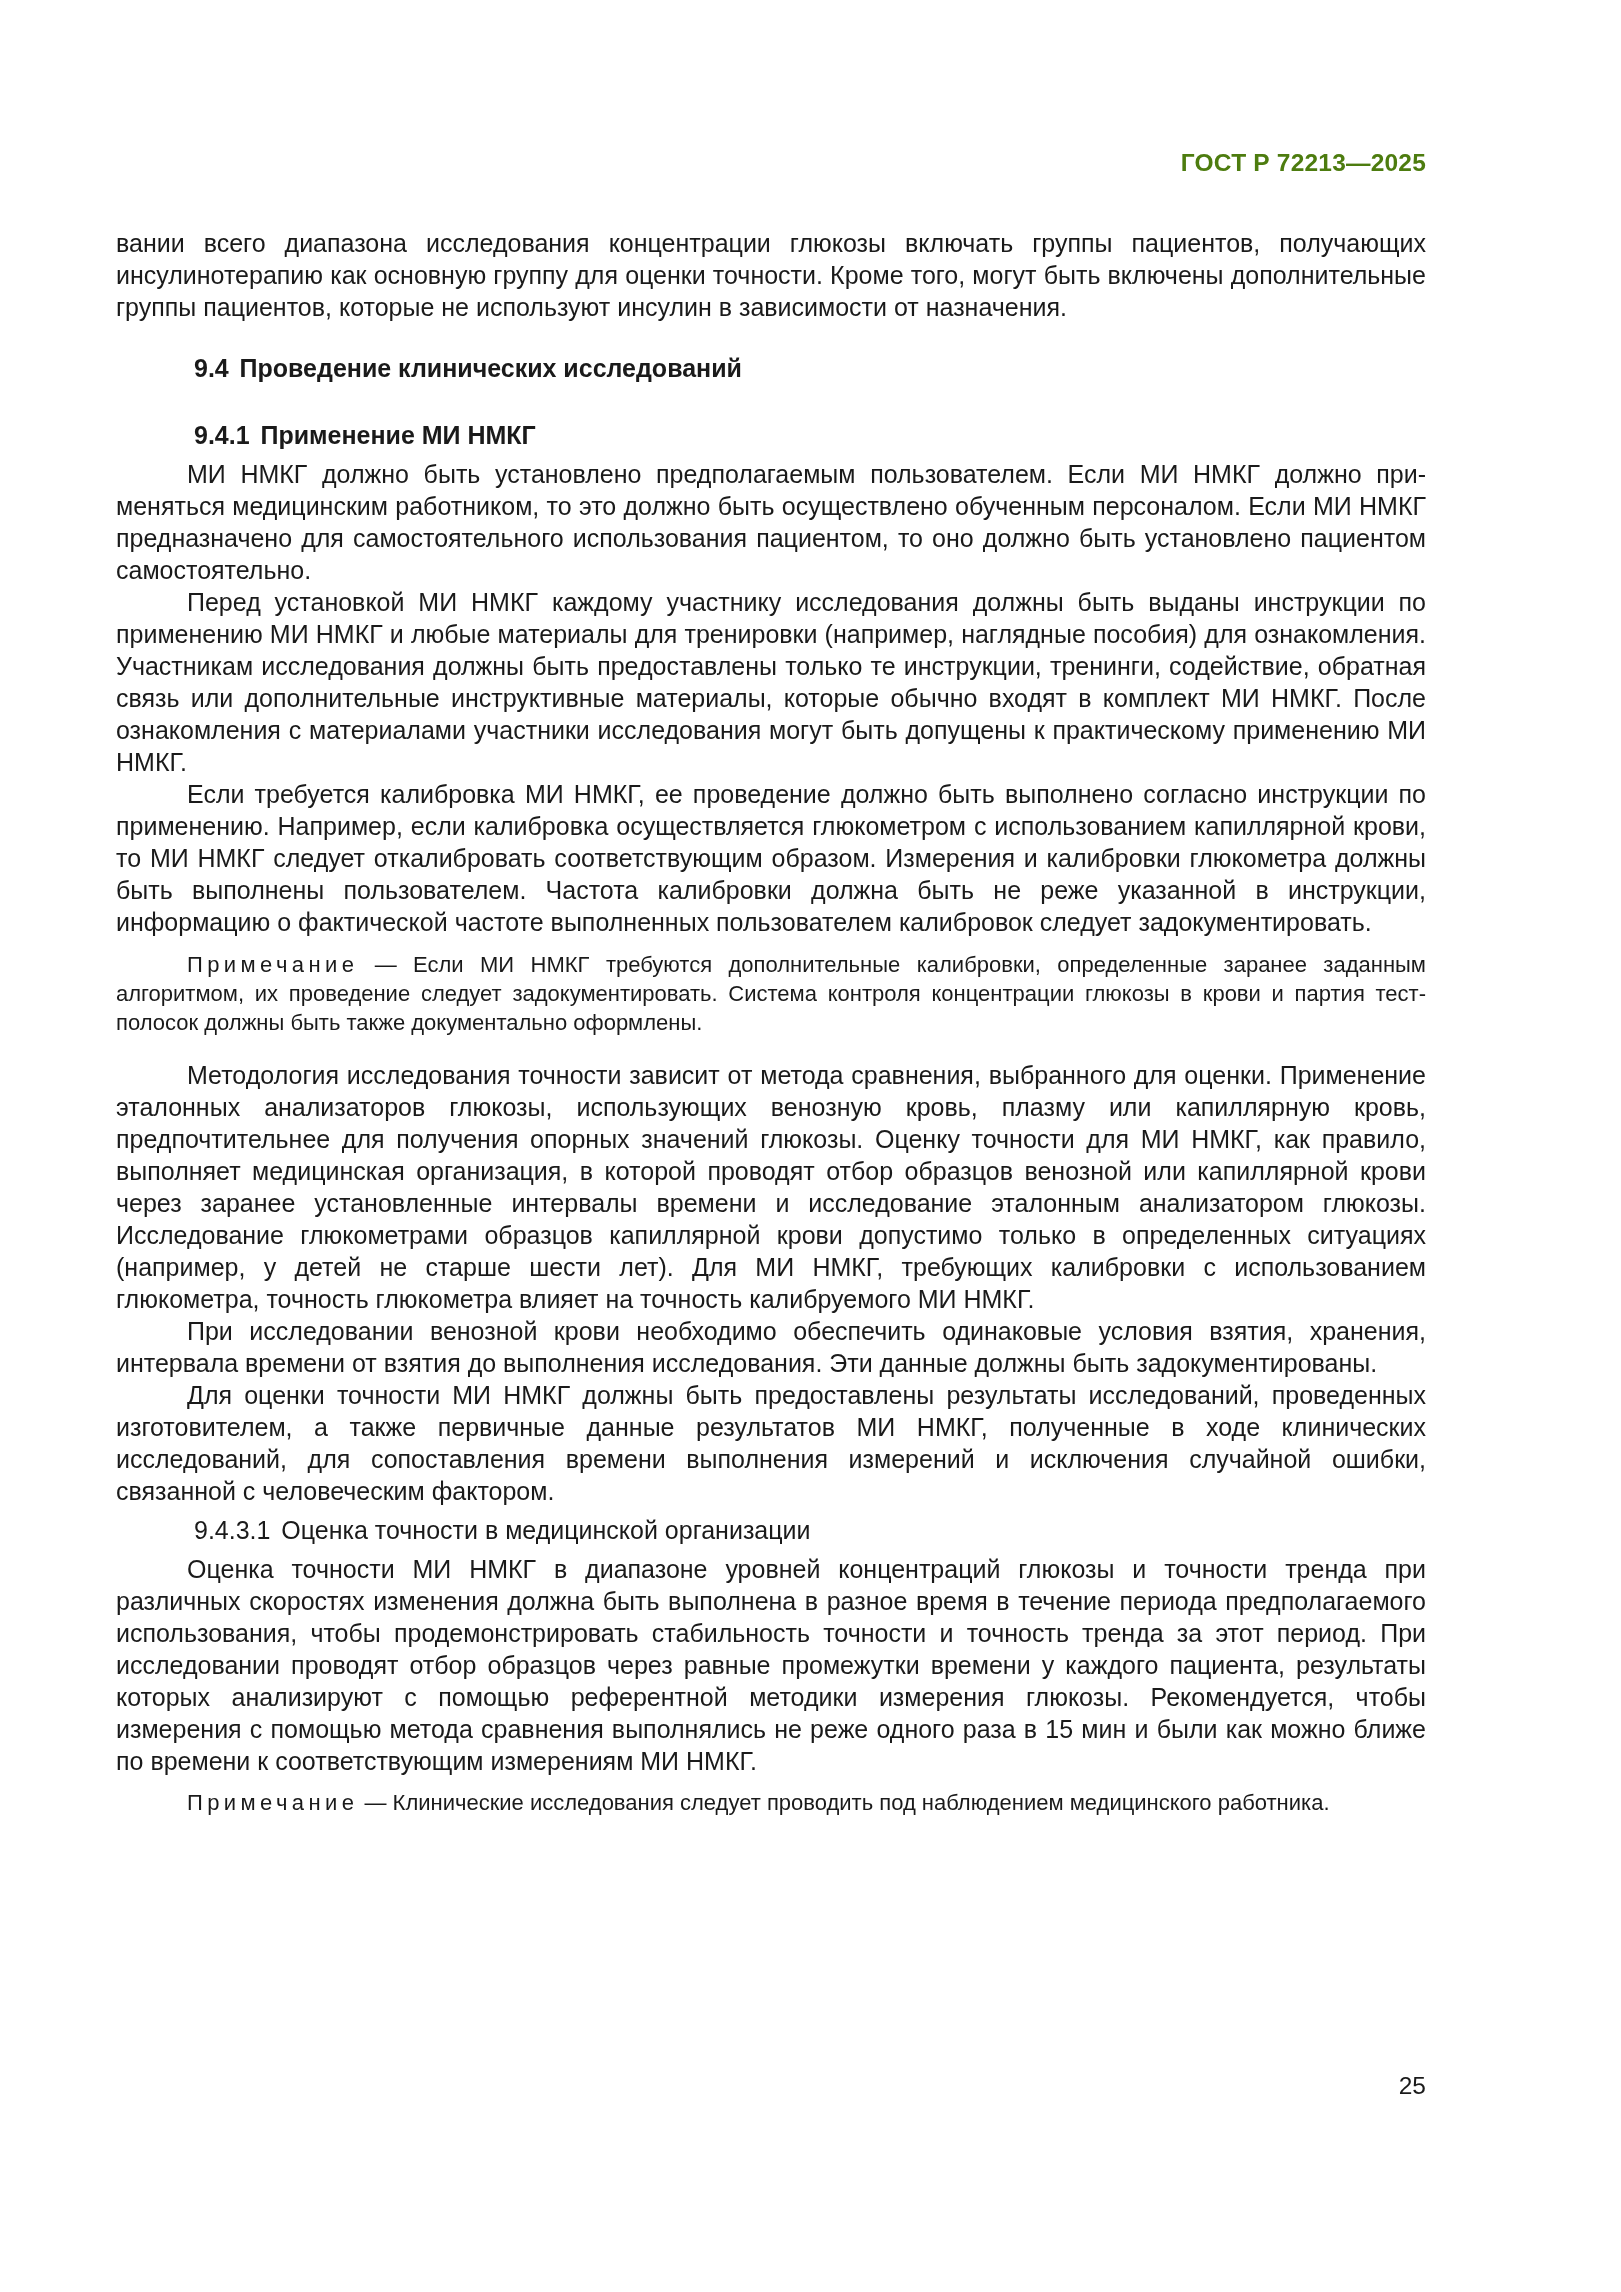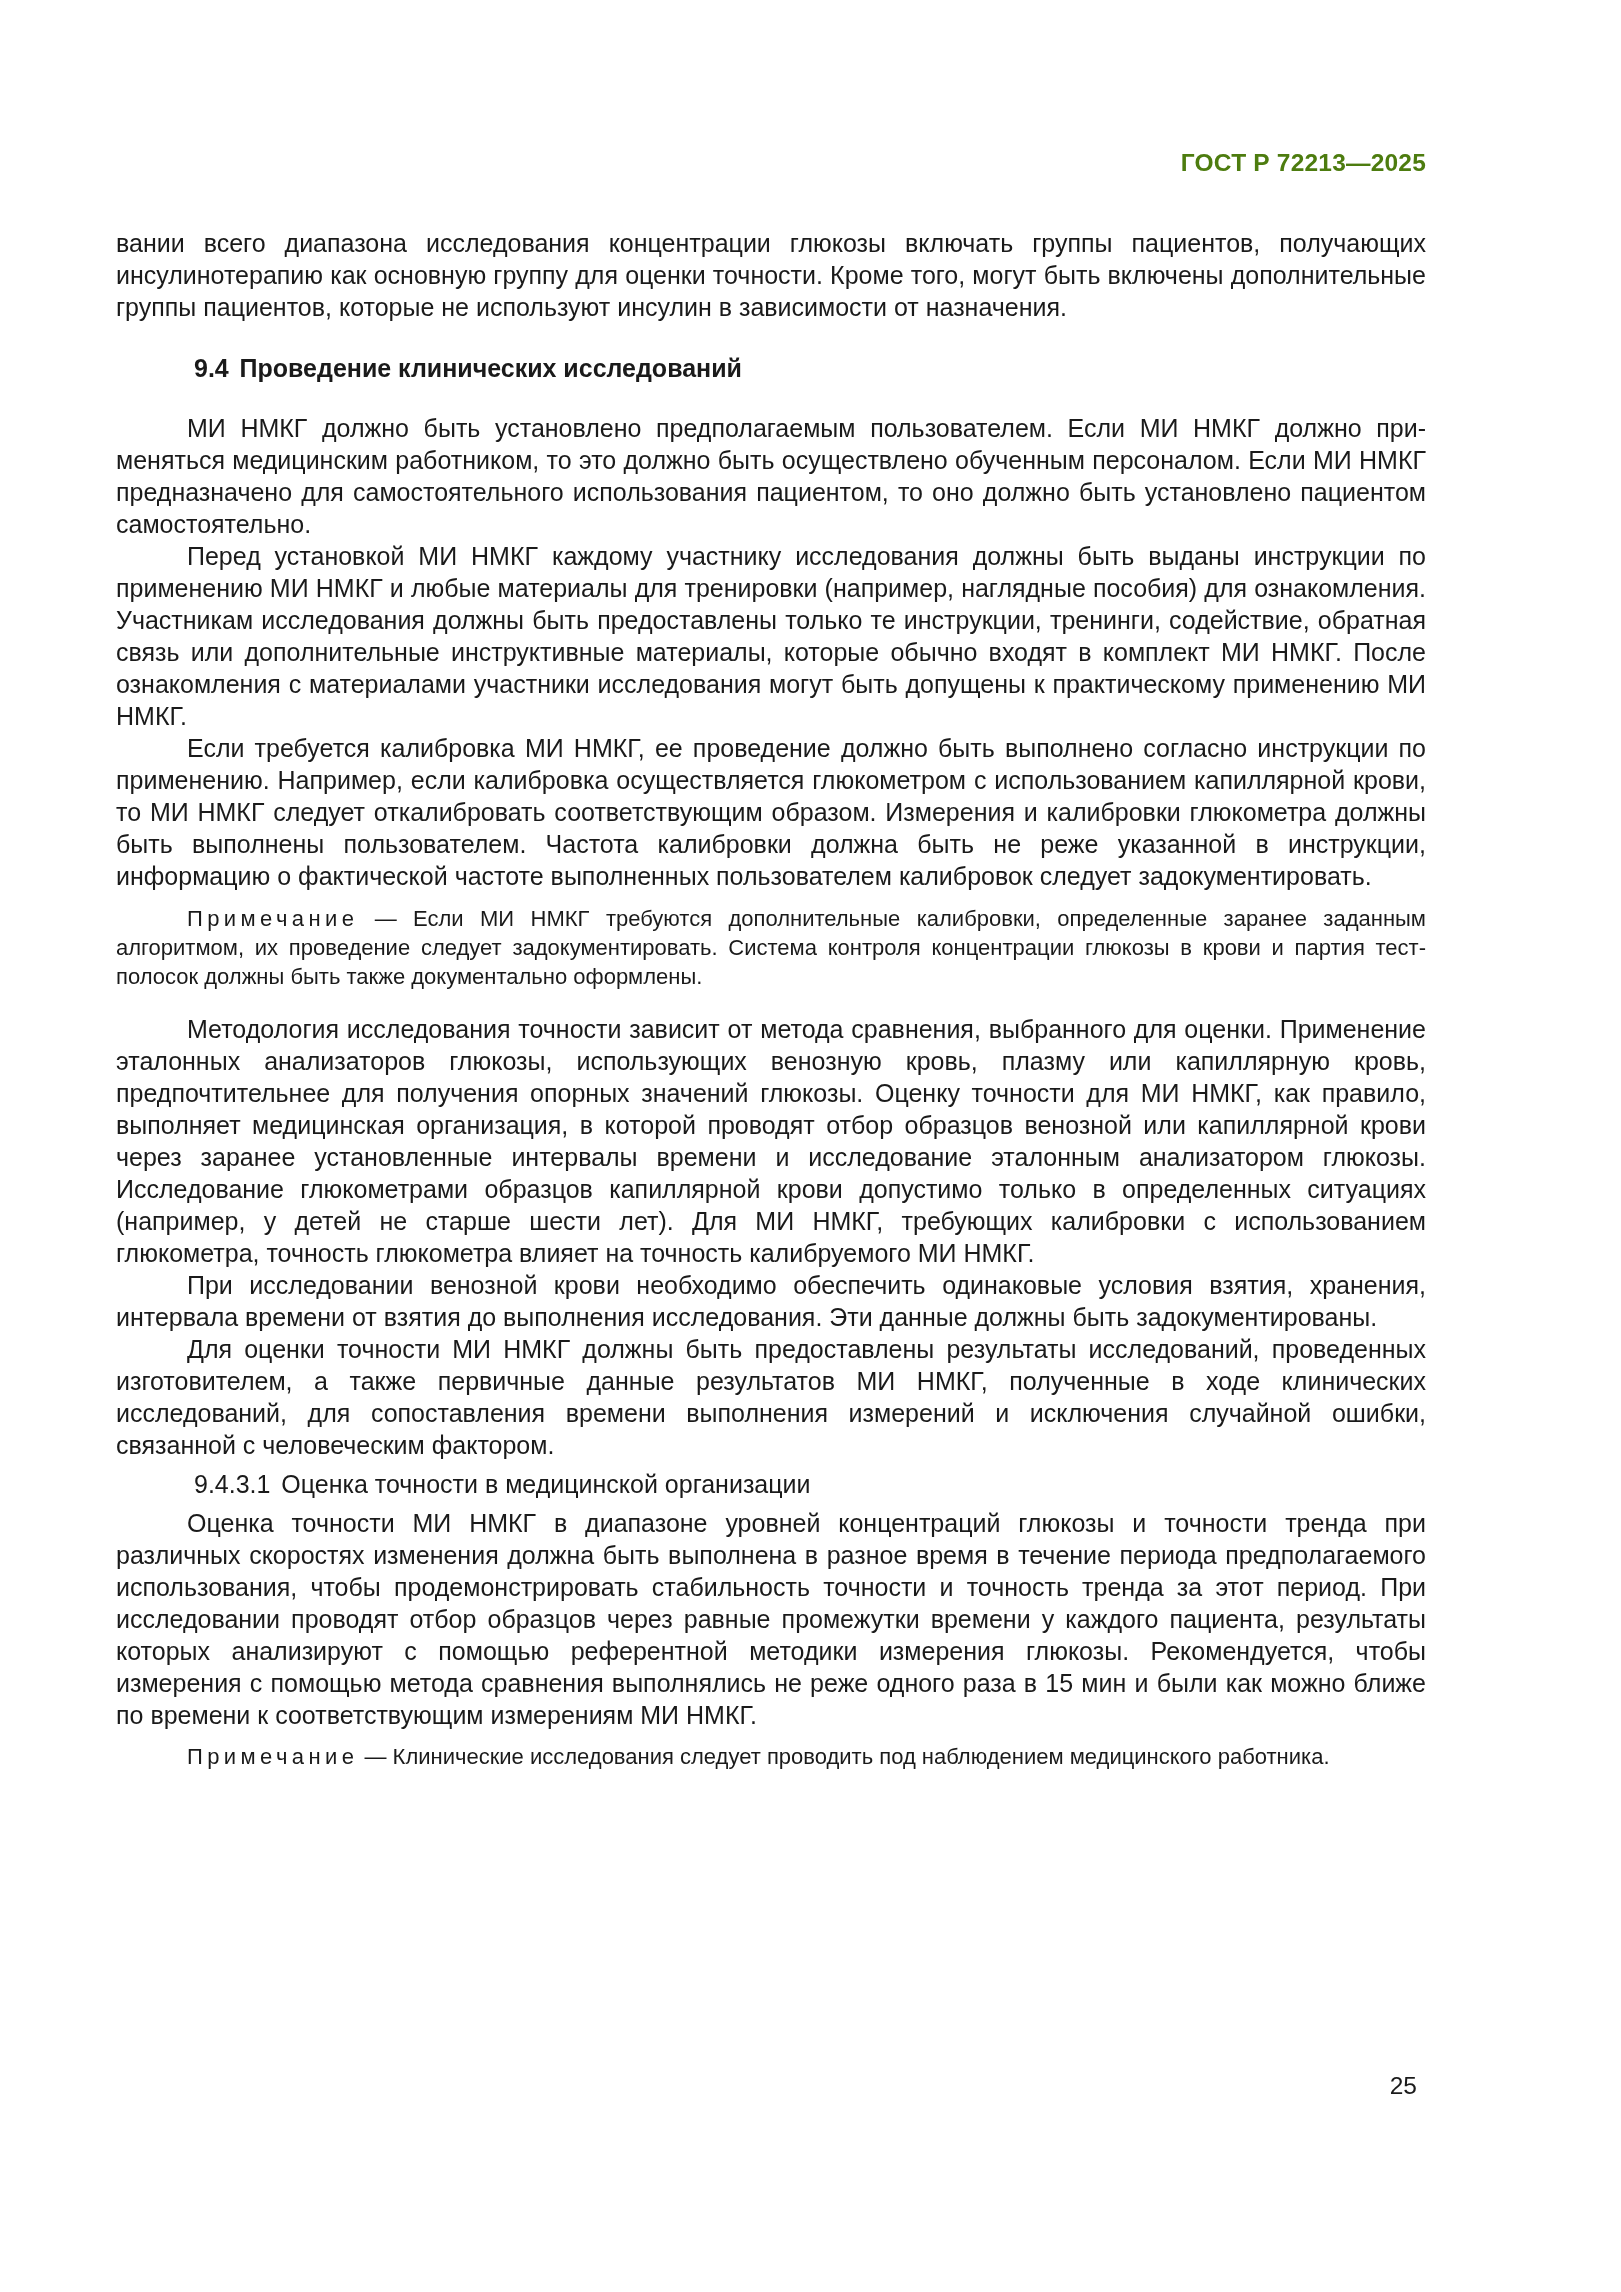"9.4.1 Применение МИ НМКГ" div.h { html: none -> <div> <span>9.4.1</span><span>Применение МИ НМКГ</span> </div> }
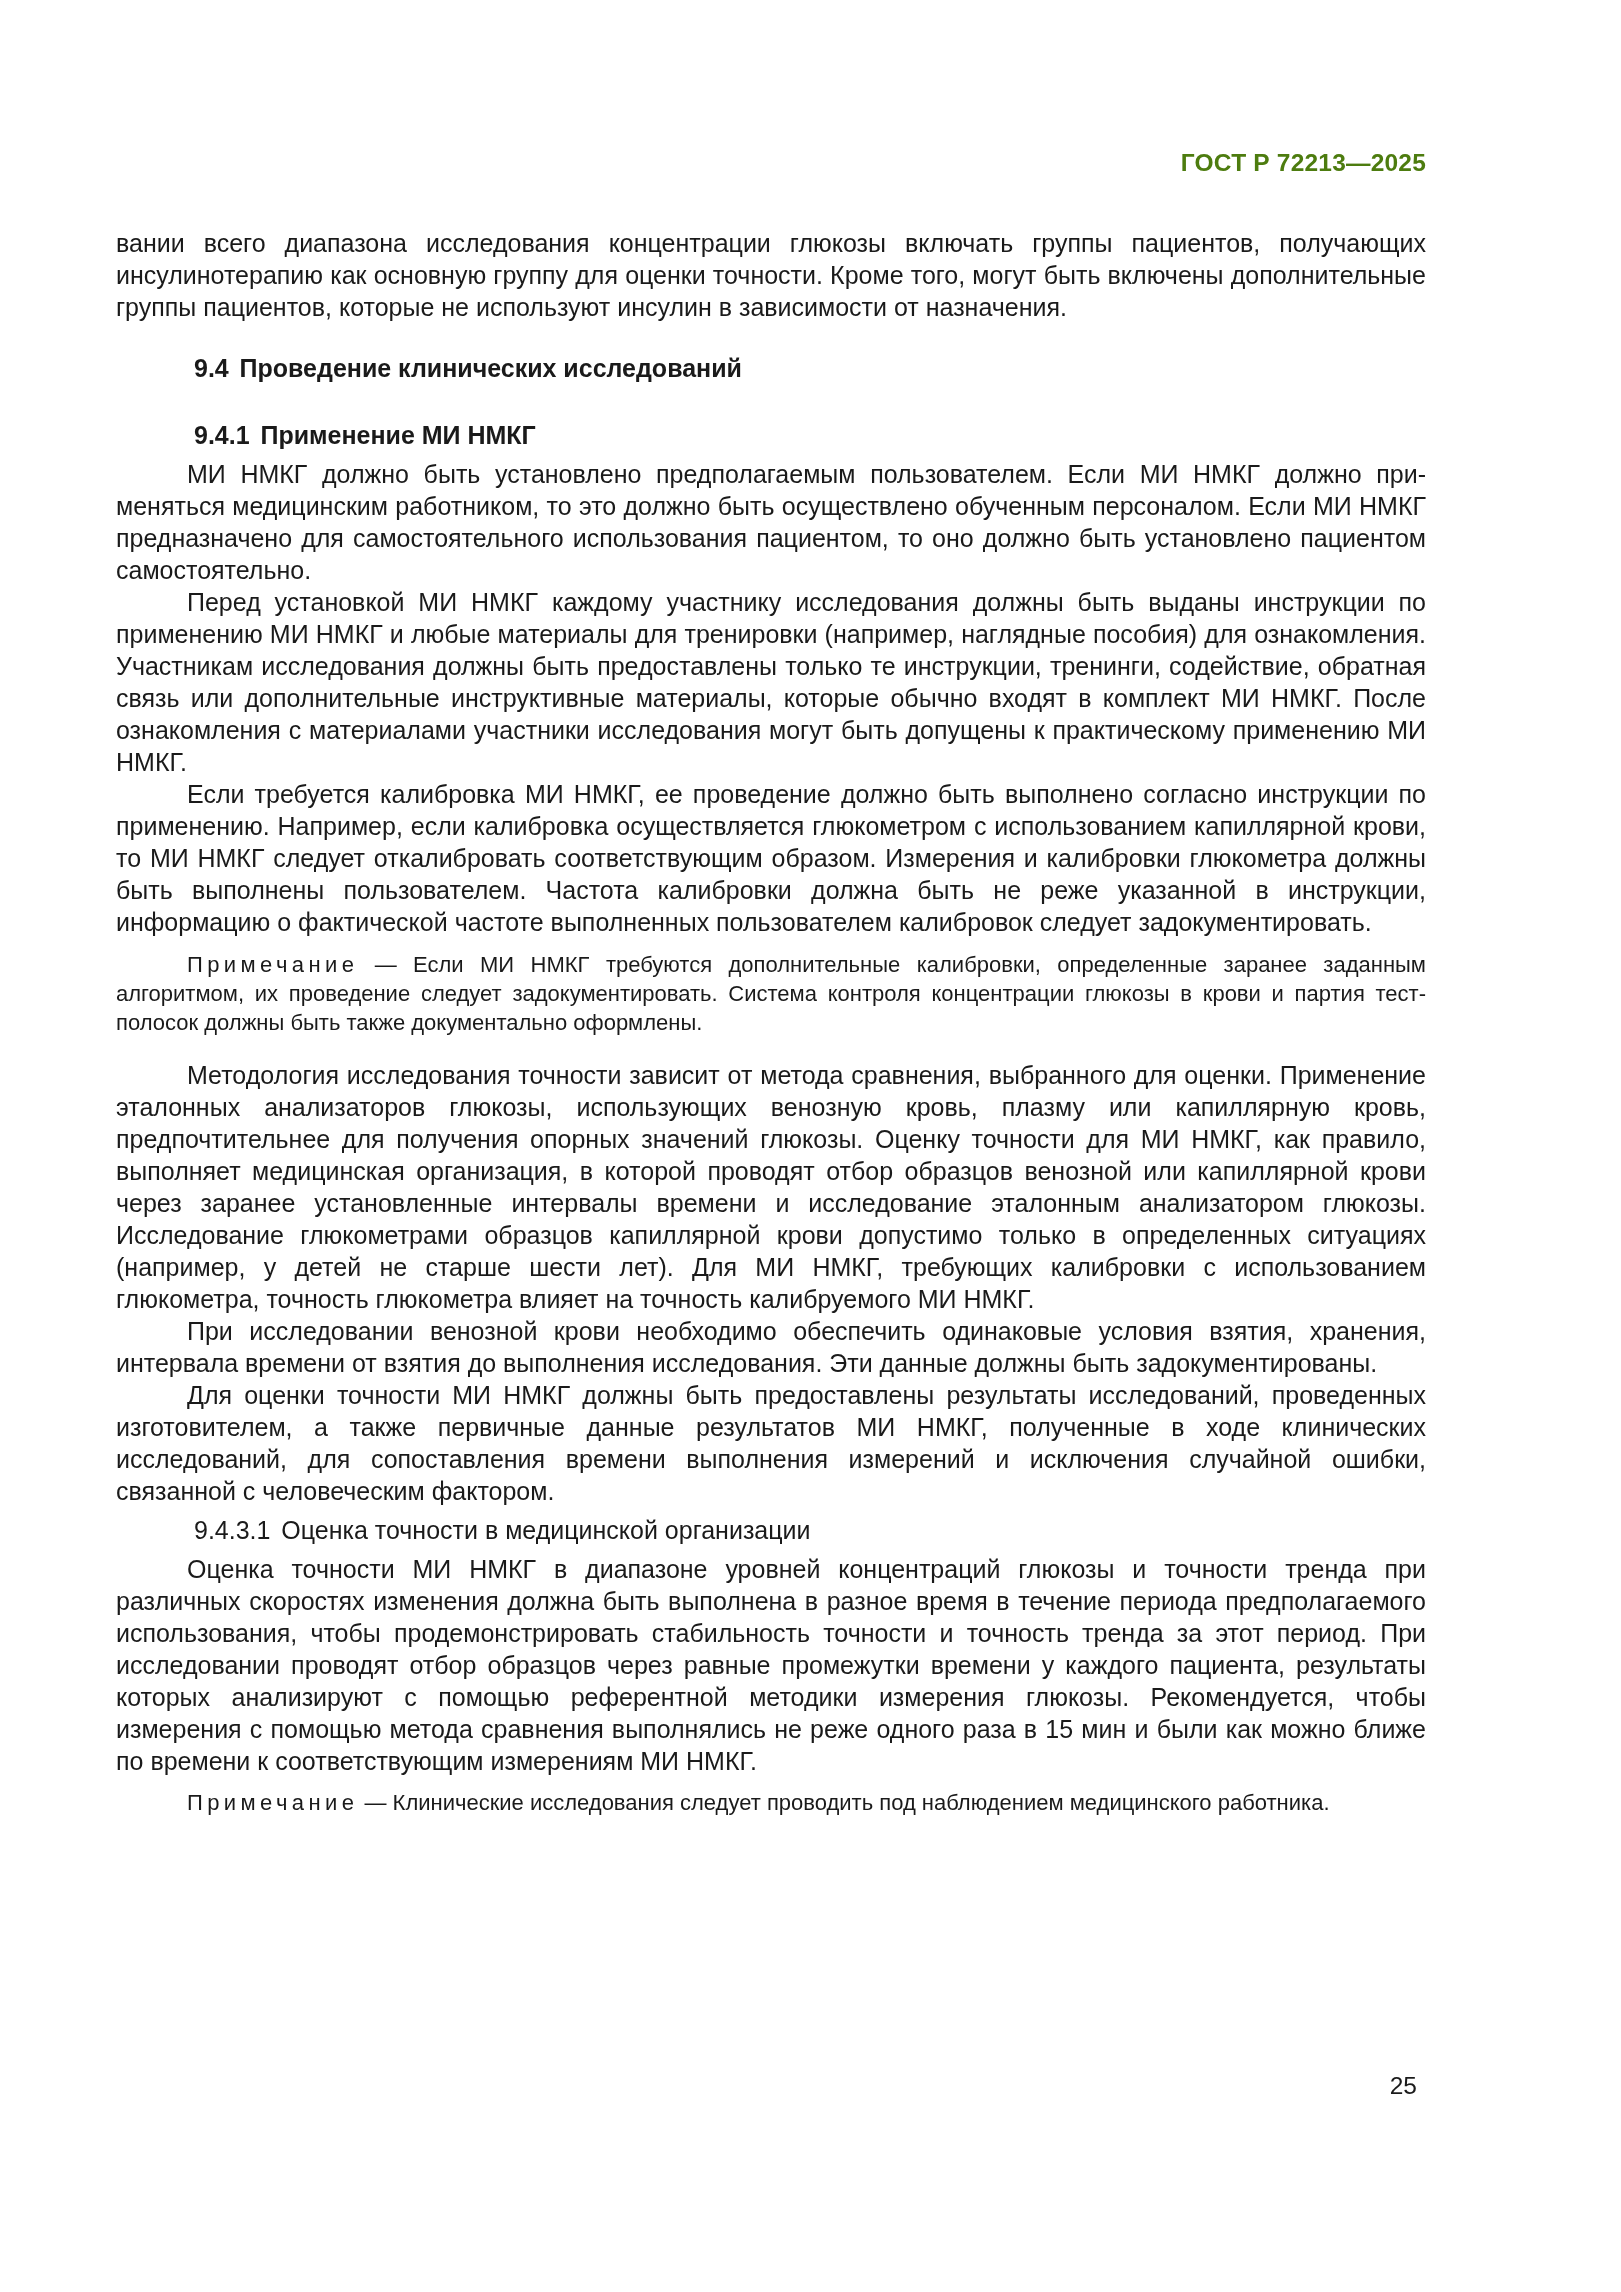"25" .page-number { right: 204px -> 195px }
